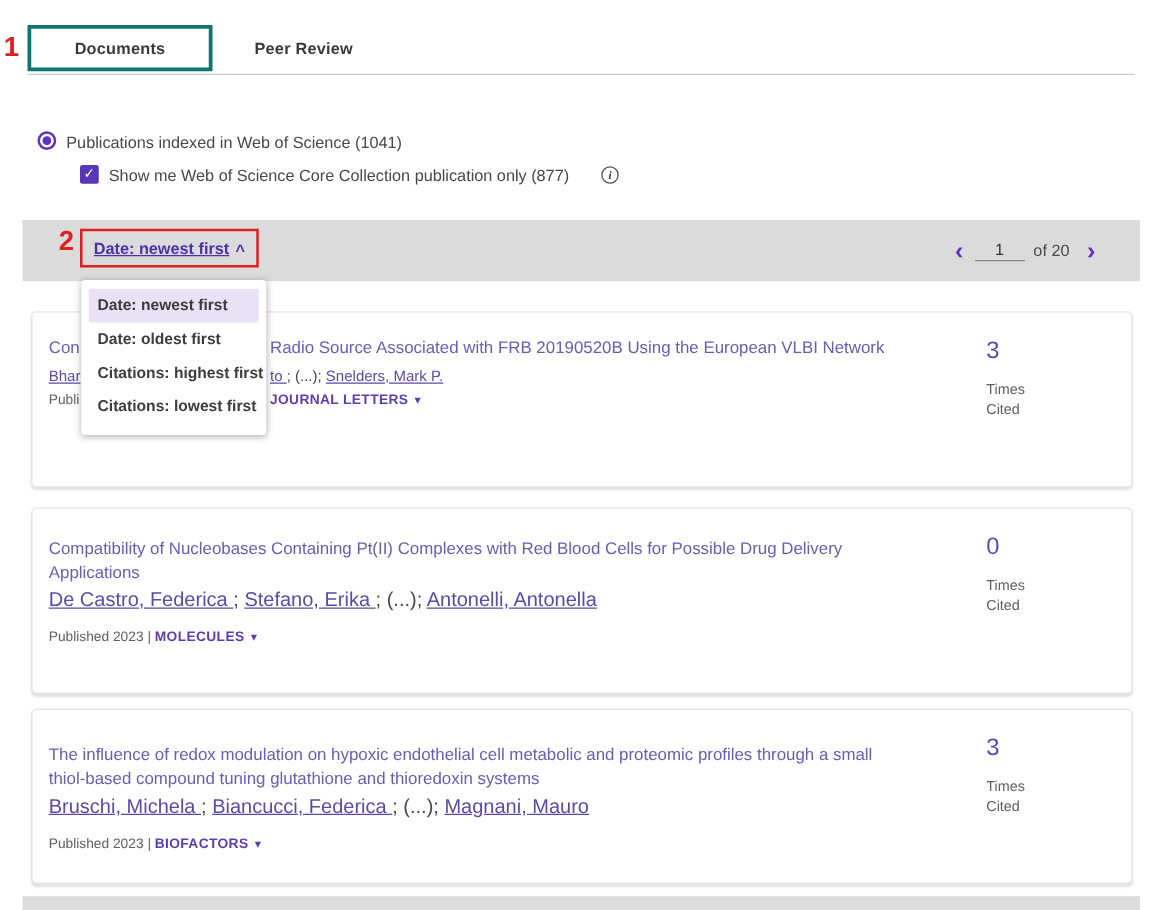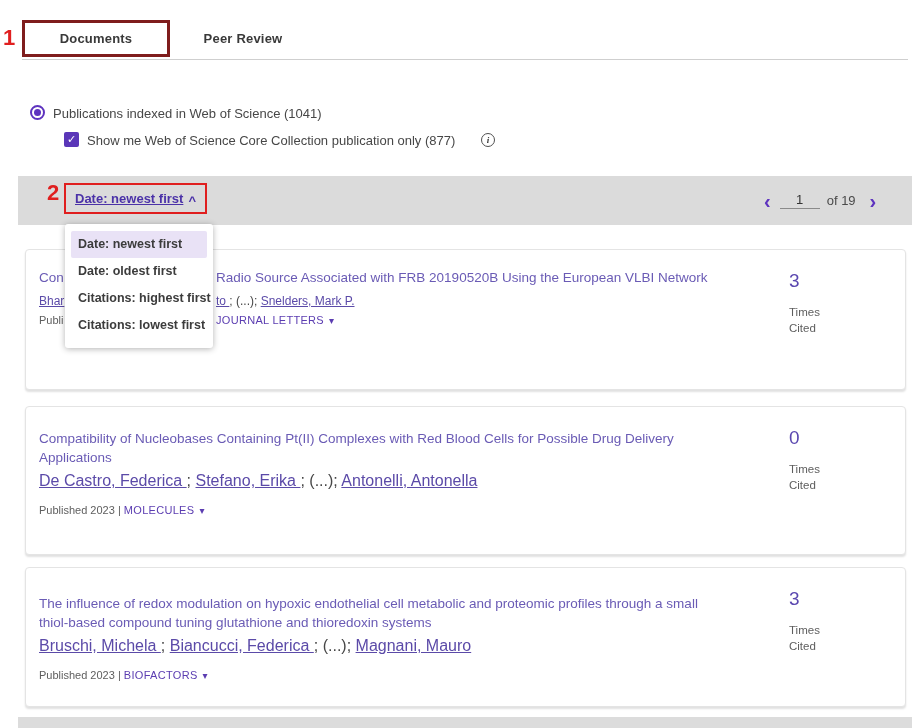"Documents" .tab-doc-box { border: 3px solid #7f1d1d -> 3px solid #0f766e }
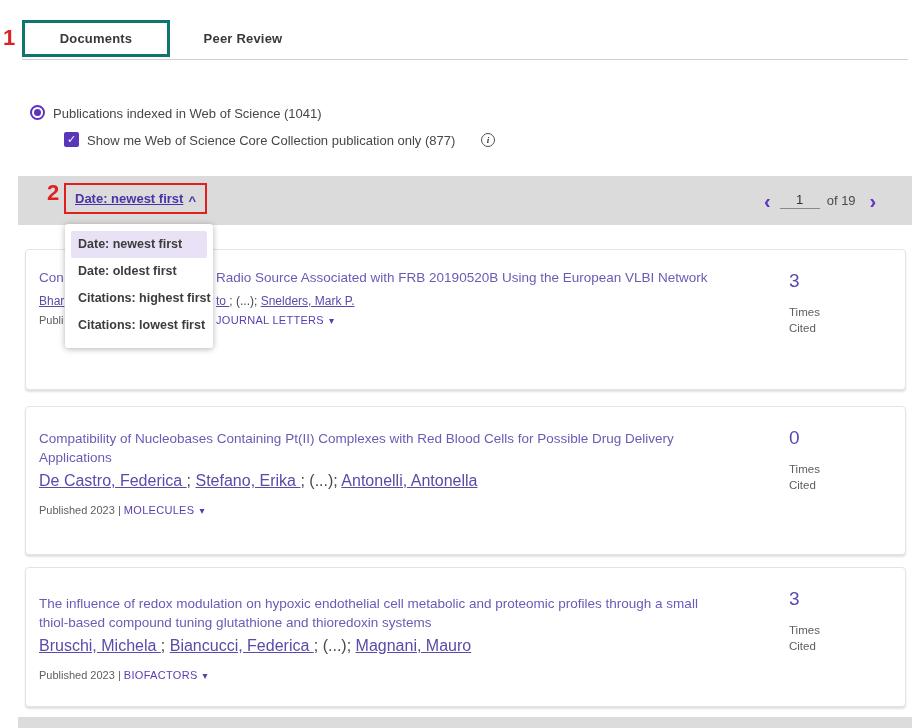"of 19" span.of-label { text: 19 -> 20 }
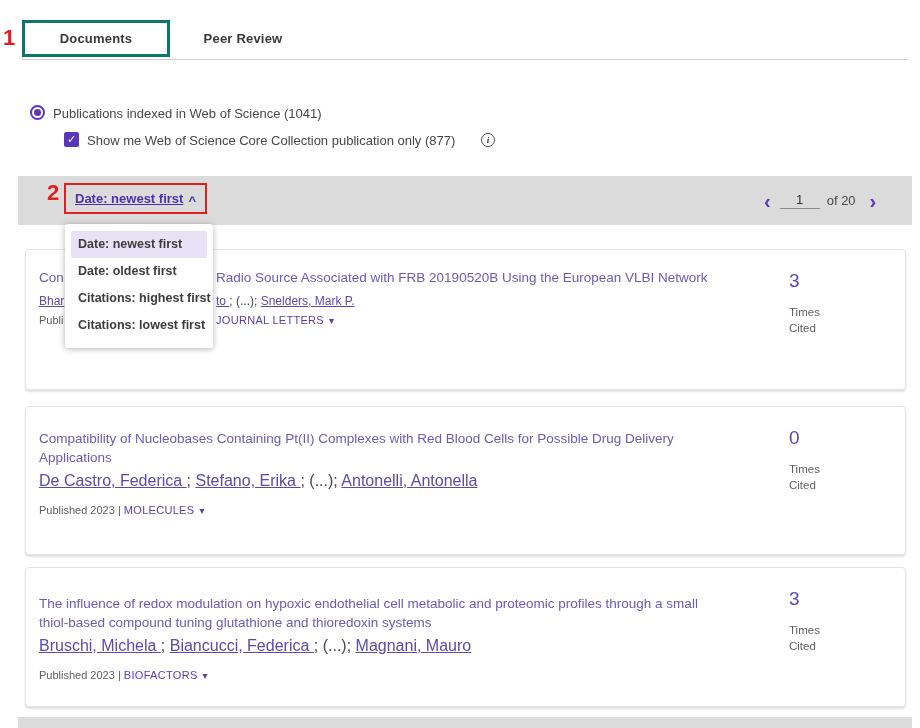"JOURNAL LETTERS" .journal { font-weight: normal -> bold }
